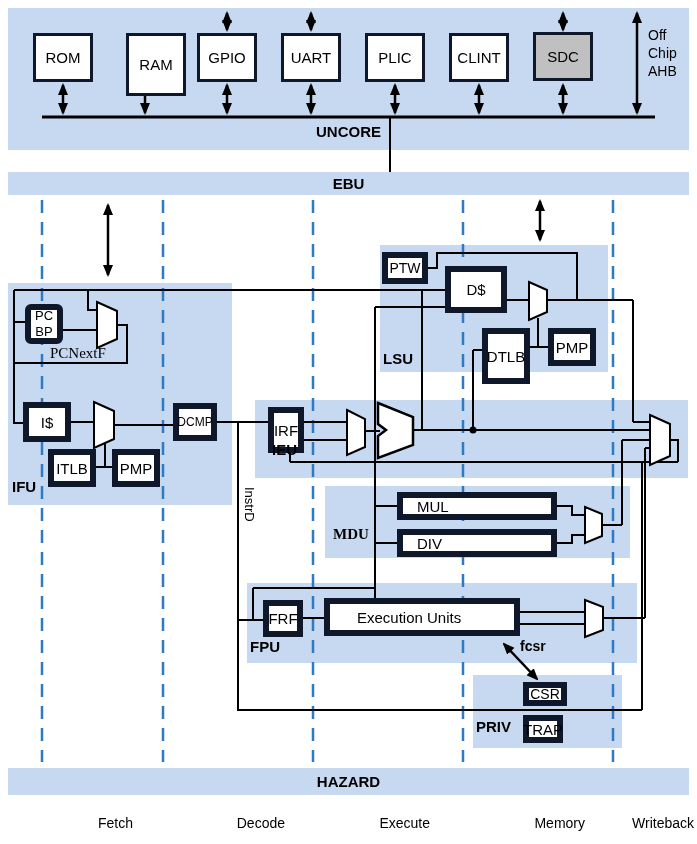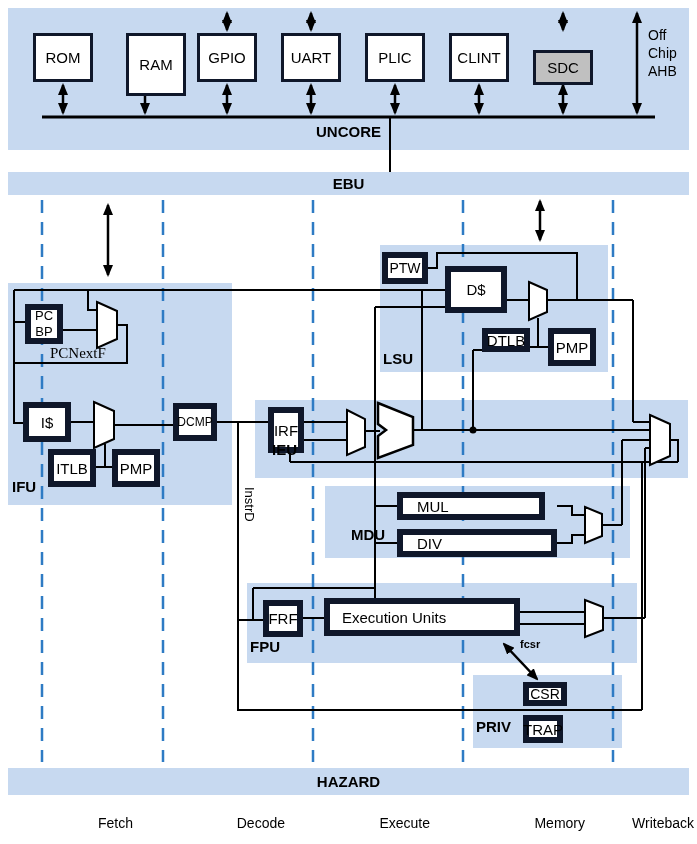"SDC" div.bx { height: 35px -> 49px; top: 50px -> 32px }
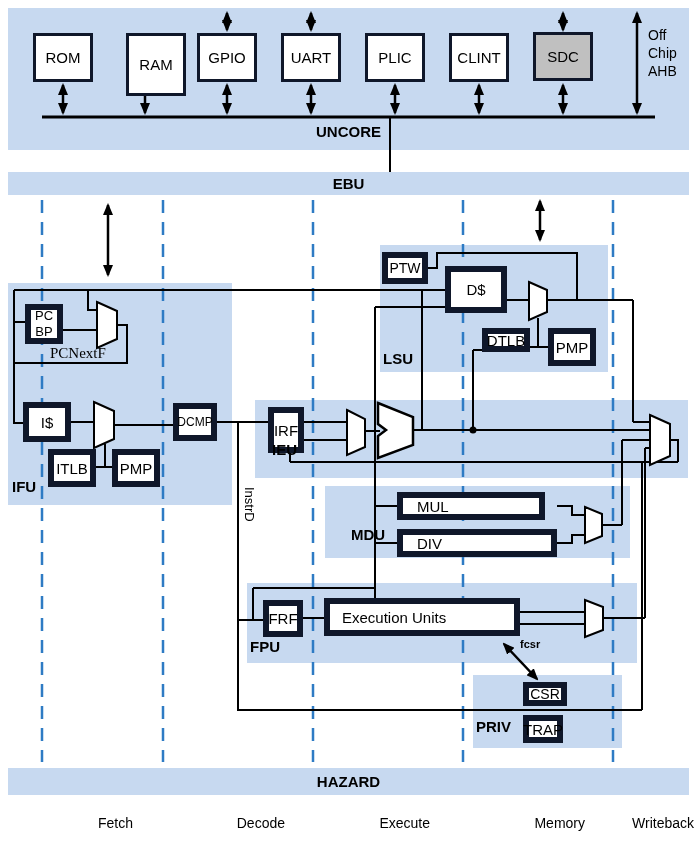"PC" div.bx { border-radius: none -> 6px }
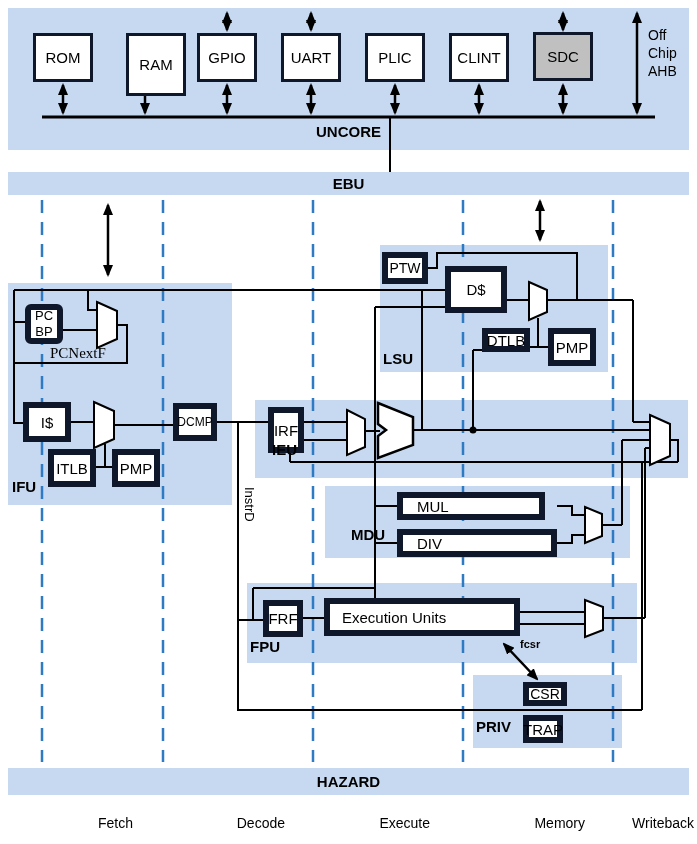"DTLB" div.bx { height: 24px -> 56px }
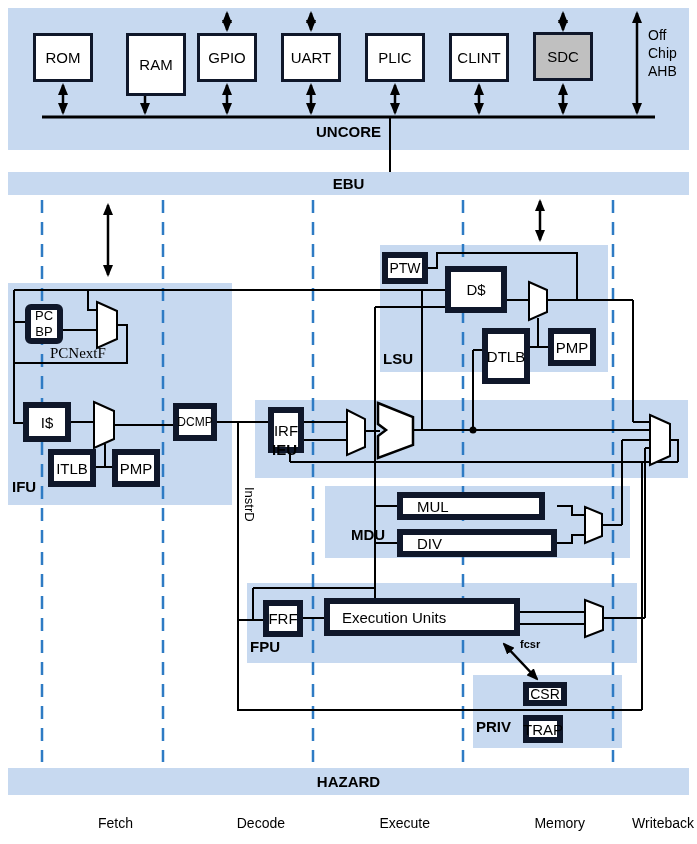"MUL" div.bx { width: 148px -> 160px }
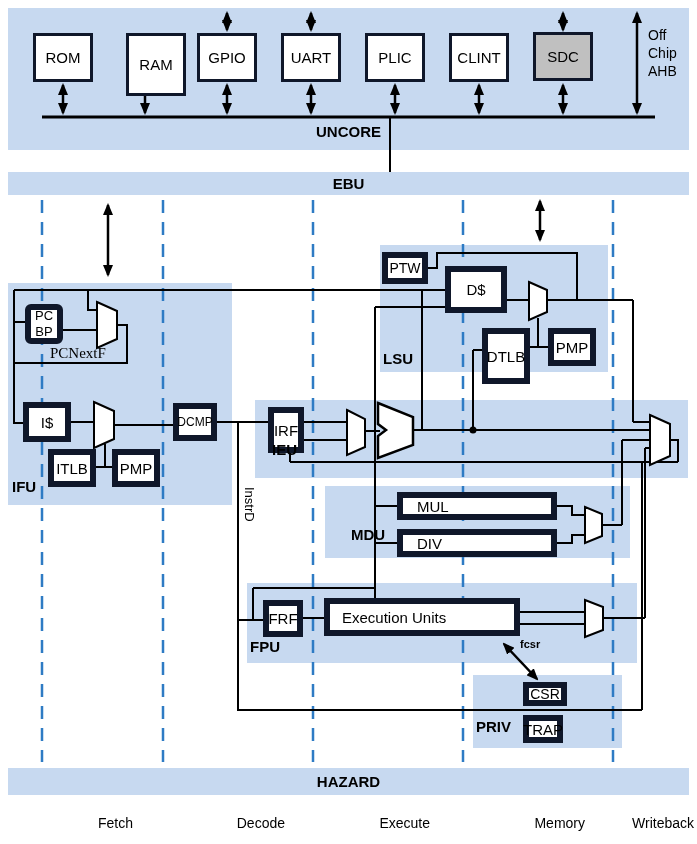"MDU" div.rl { font-family: none -> Liberation Serif, serif; left: 351px -> 333px }
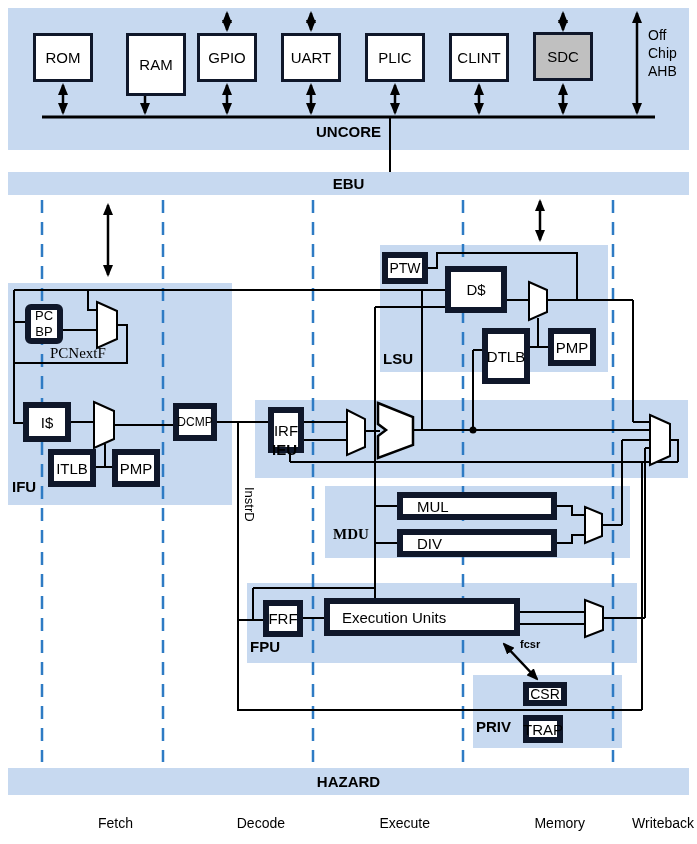"Execution Units" div.bx { padding-left: 12px -> 27px }
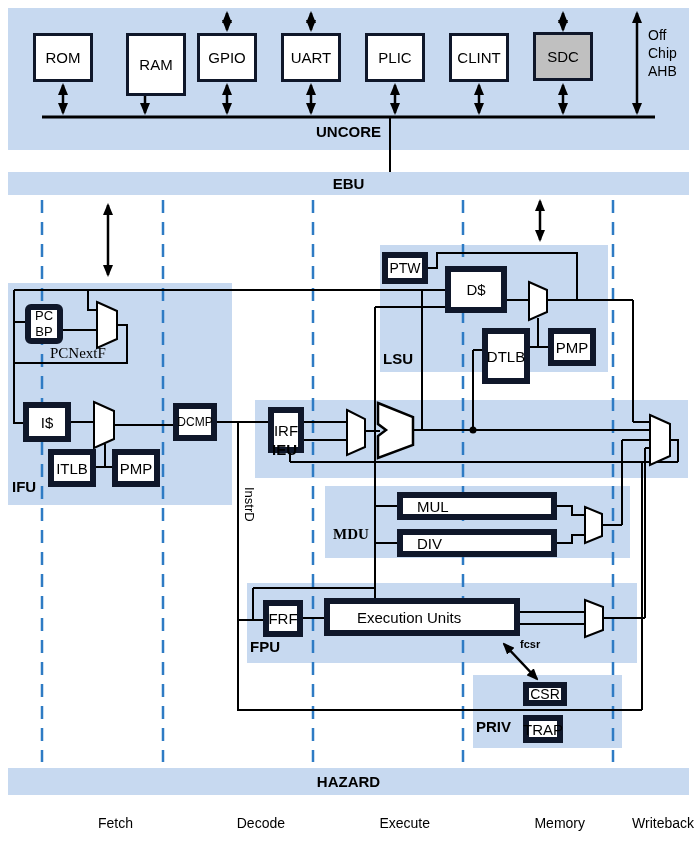"fcsr" div.rl { font-size: 11px -> 14px }
